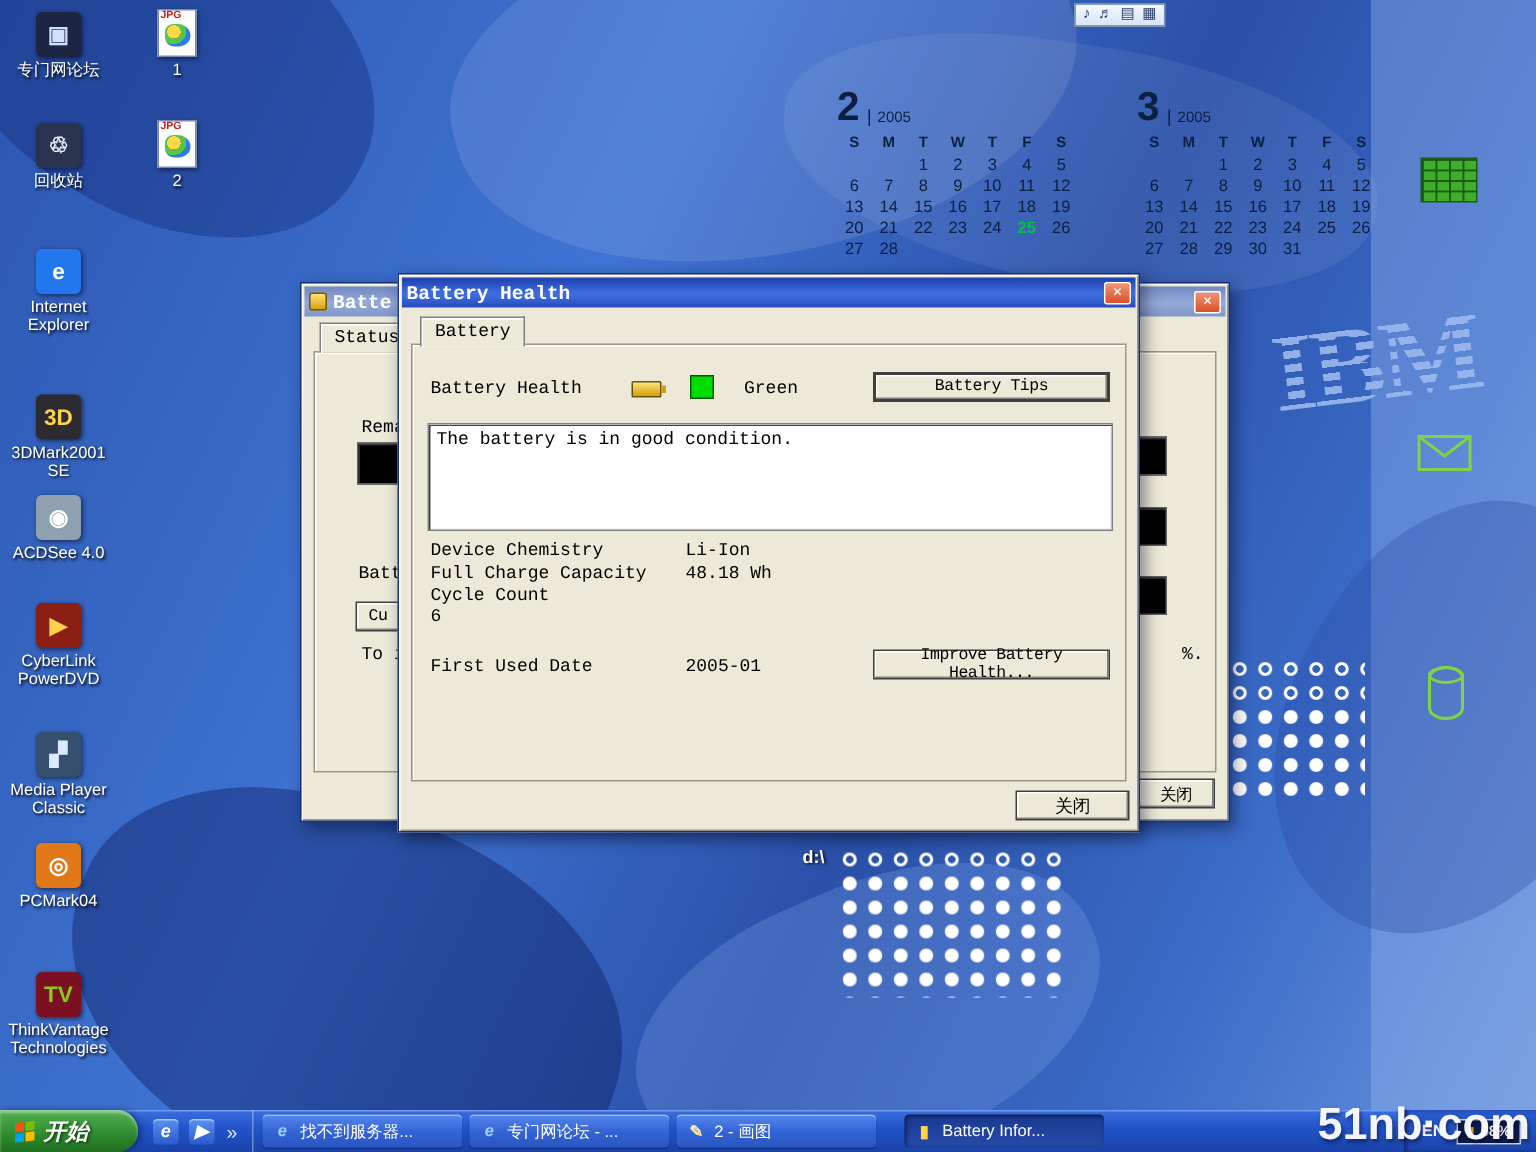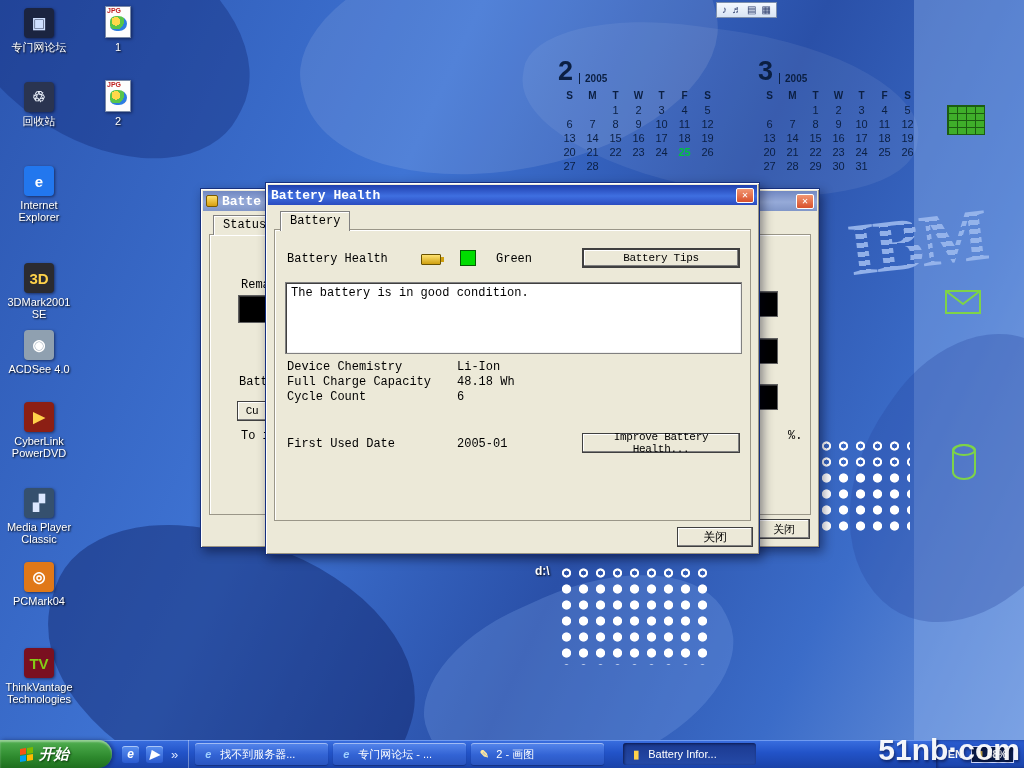"2005" .cal-year { font-weight: bold -> normal }
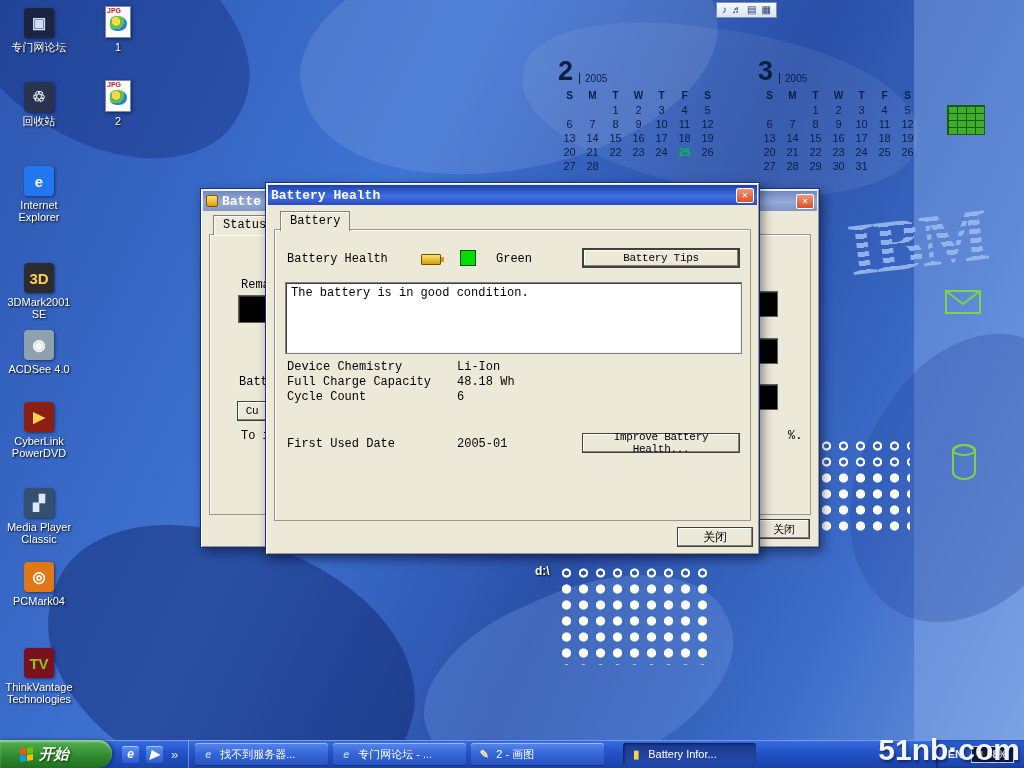"Cycle Count" div { flex-direction: none -> column }
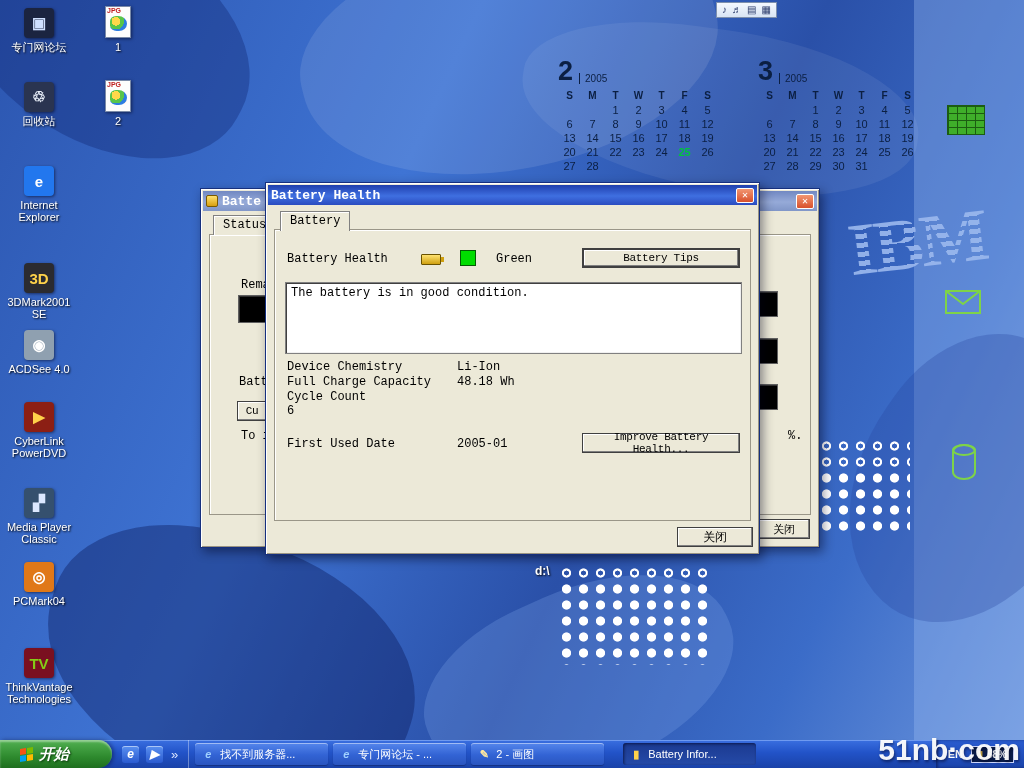"开始" .start-btn { padding-left: 20px -> 10px; width: 112px -> 92px }
